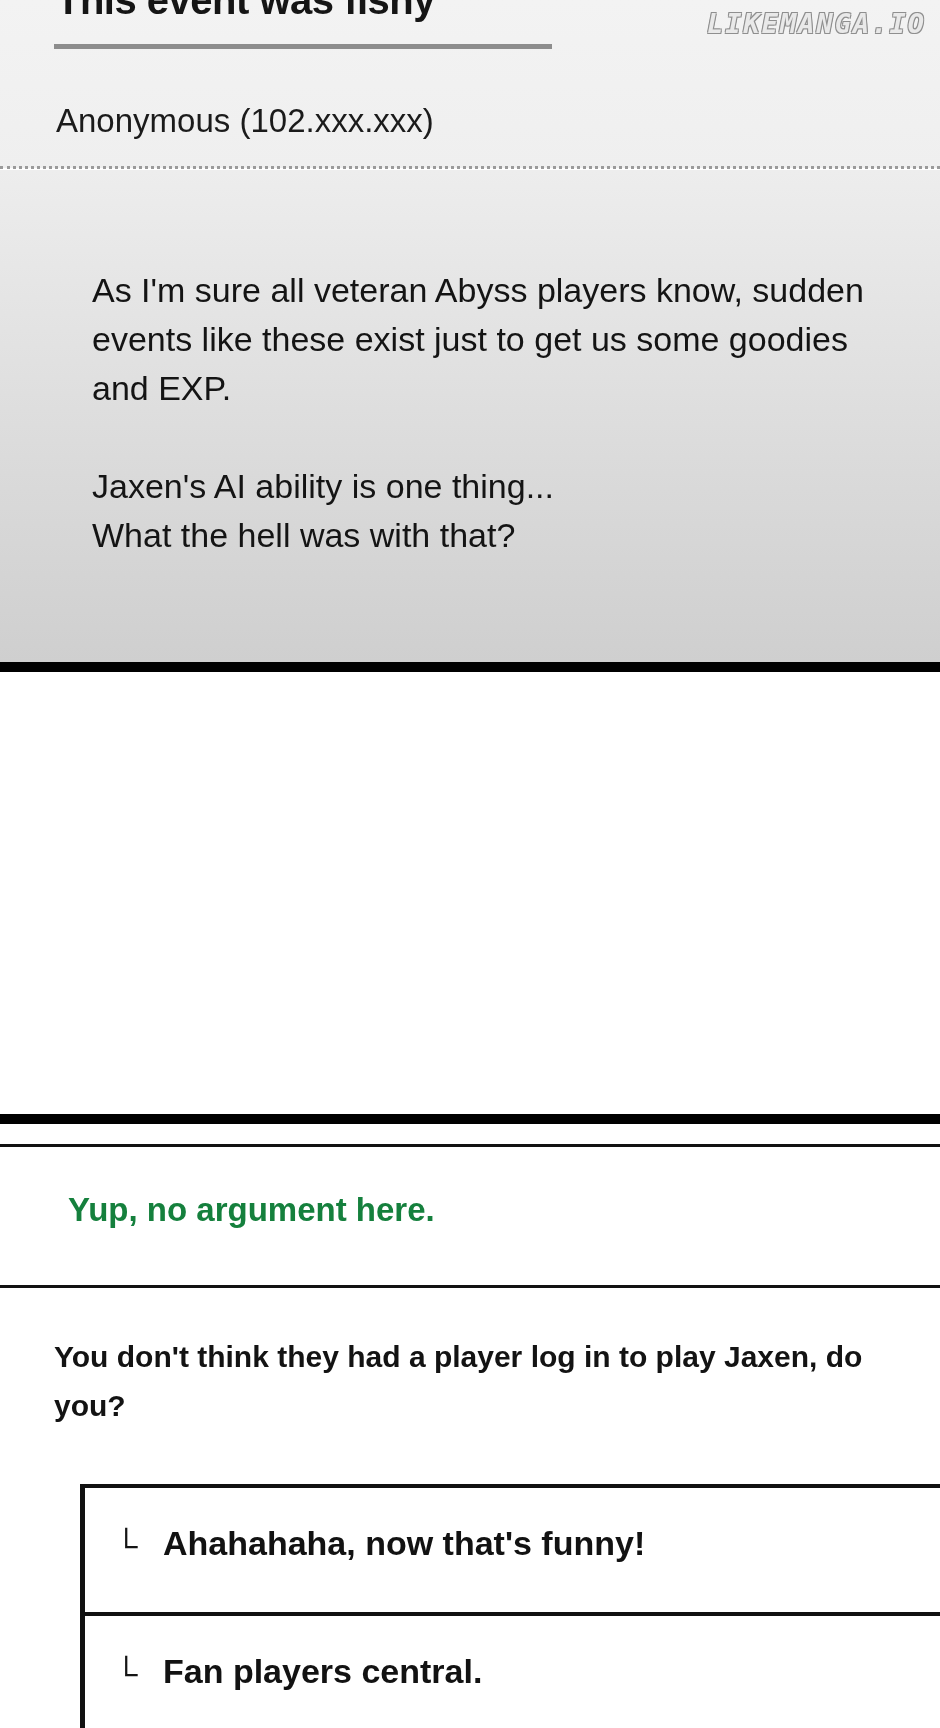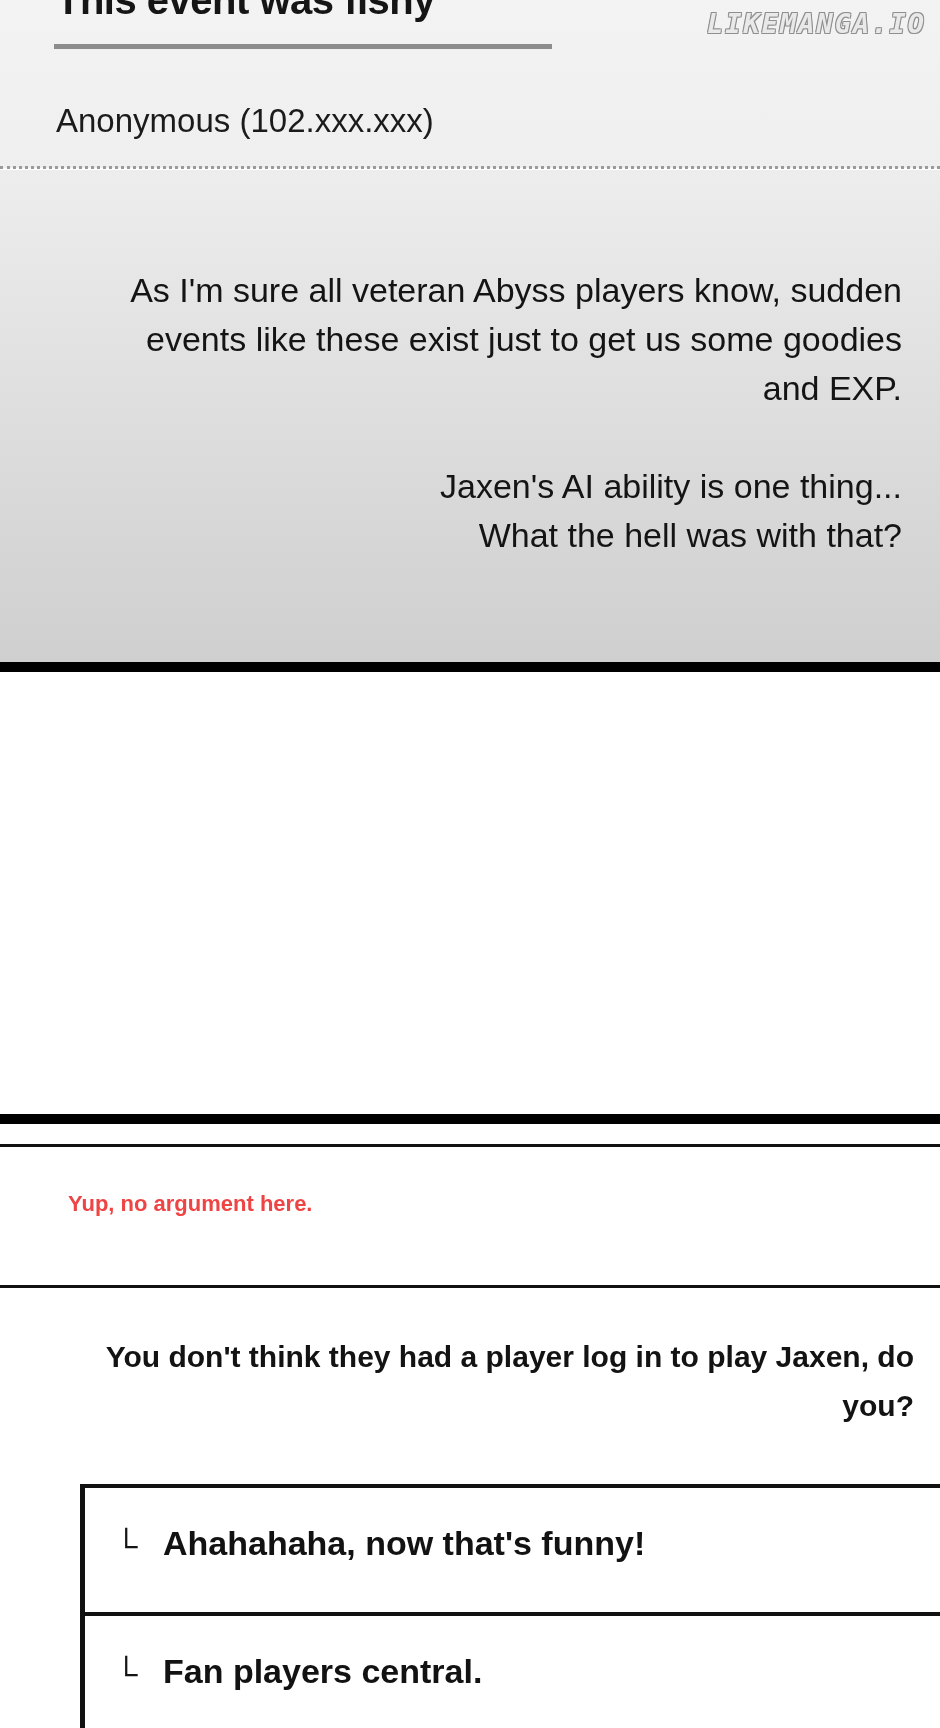"This event was fishy" .page { text-align: right -> none }
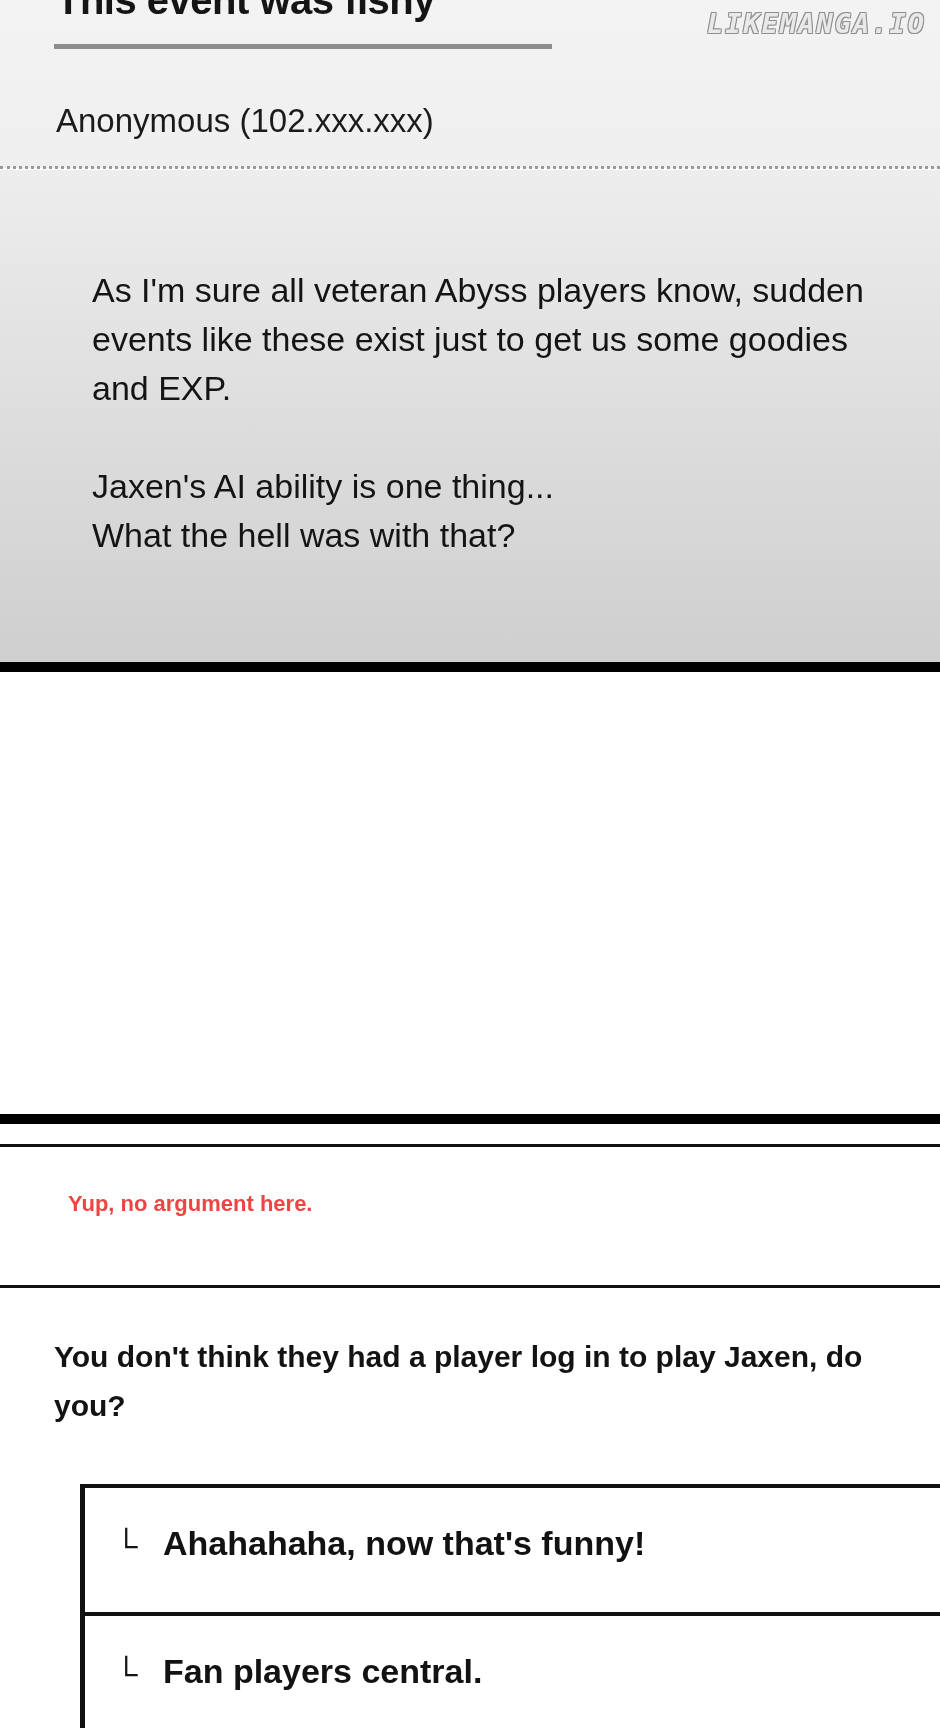"Yup, no argument here." .reply-one .reply-text { color: #ef4444 -> #15803d; font-size: 22px -> 33px }
